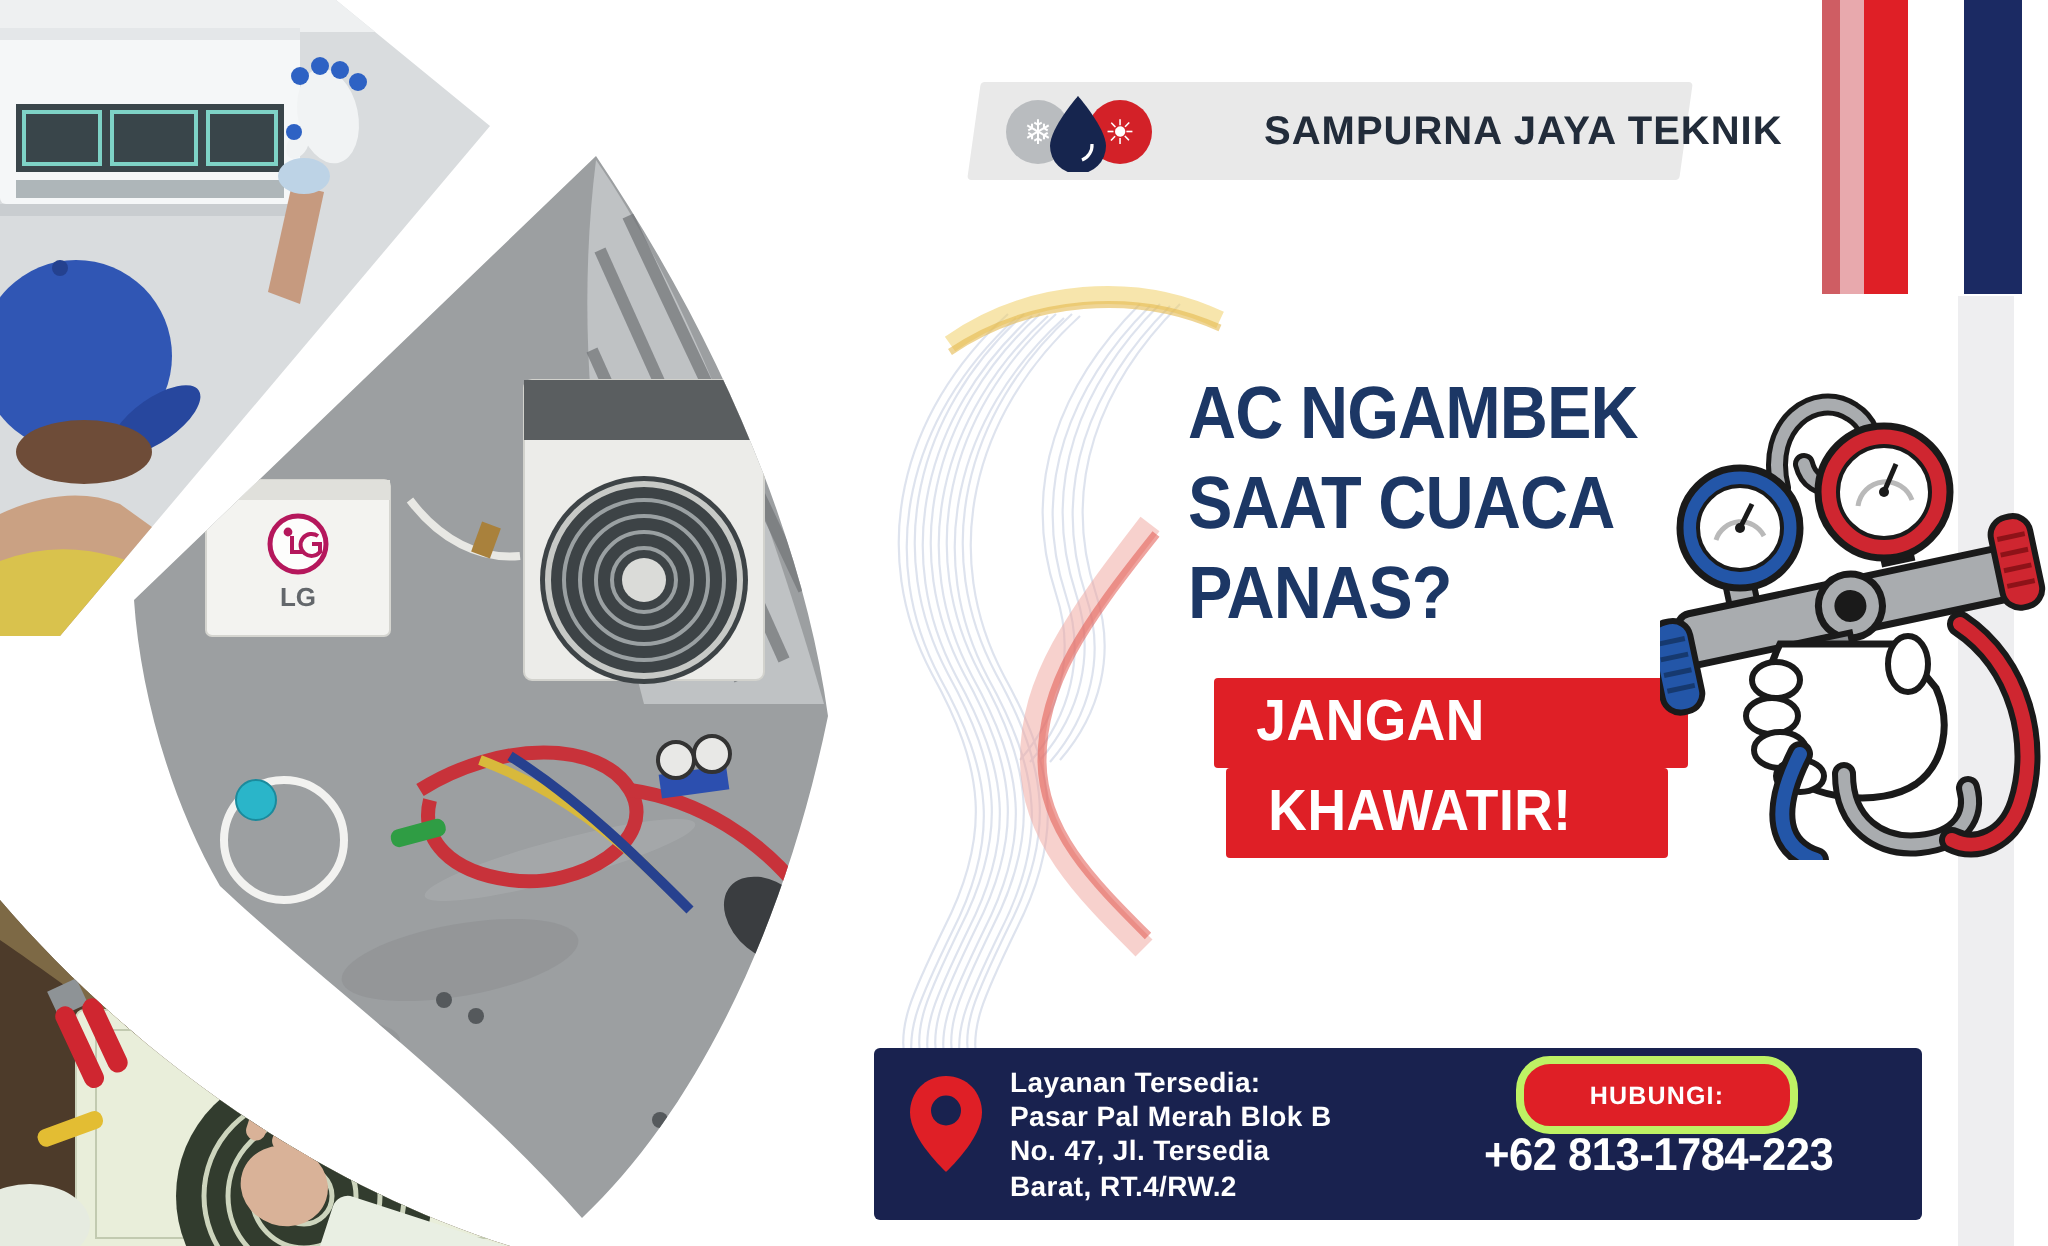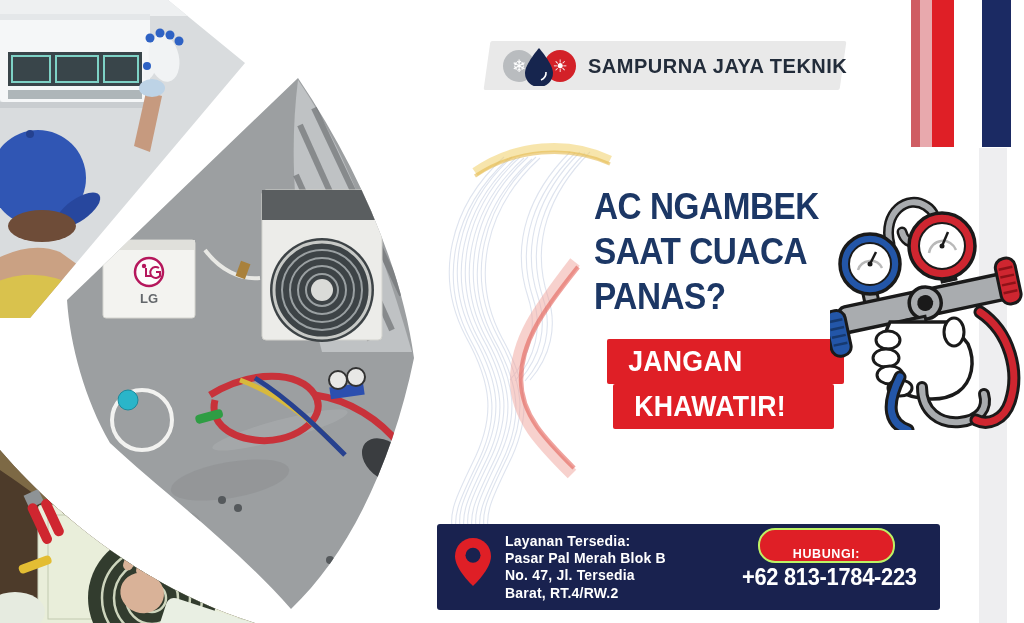"SAMPURNA JAYA TEKNIK" .brand-text { margin-left: none -> 44px }
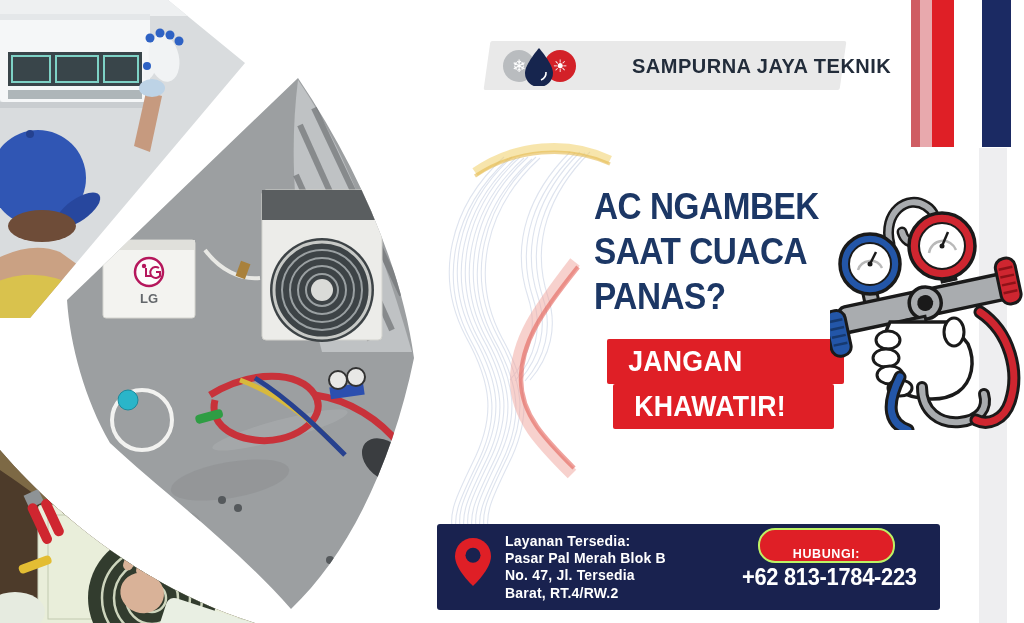"Layanan Tersedia:" .footer-bar { padding-left: none -> 21px }
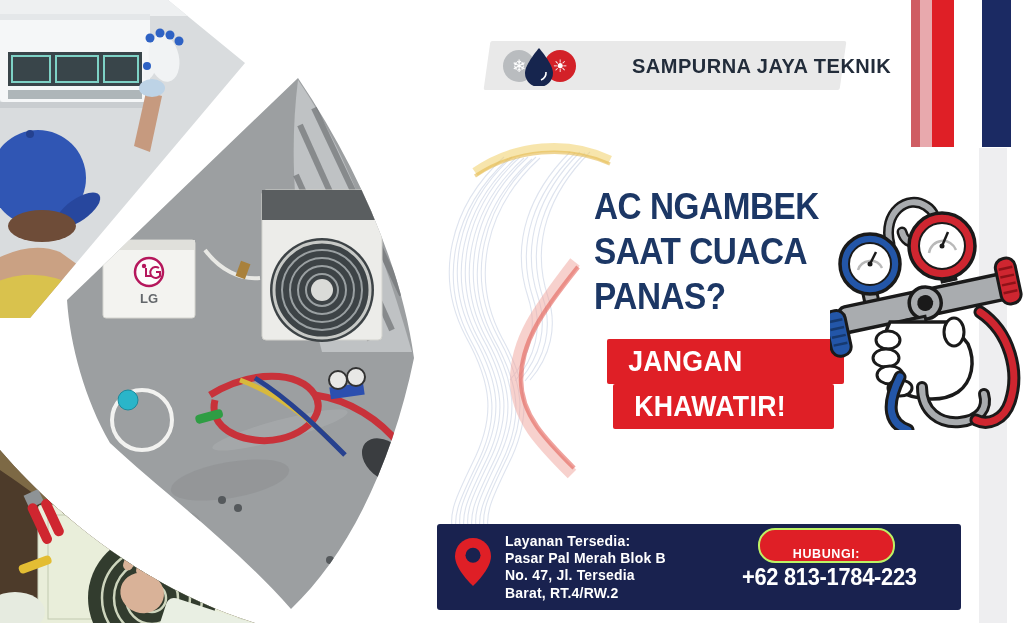"HUBUNGI:" .contact-pill { align-items: flex-end -> center; border: 2px solid #bef264 -> 4px solid #bef264 }
